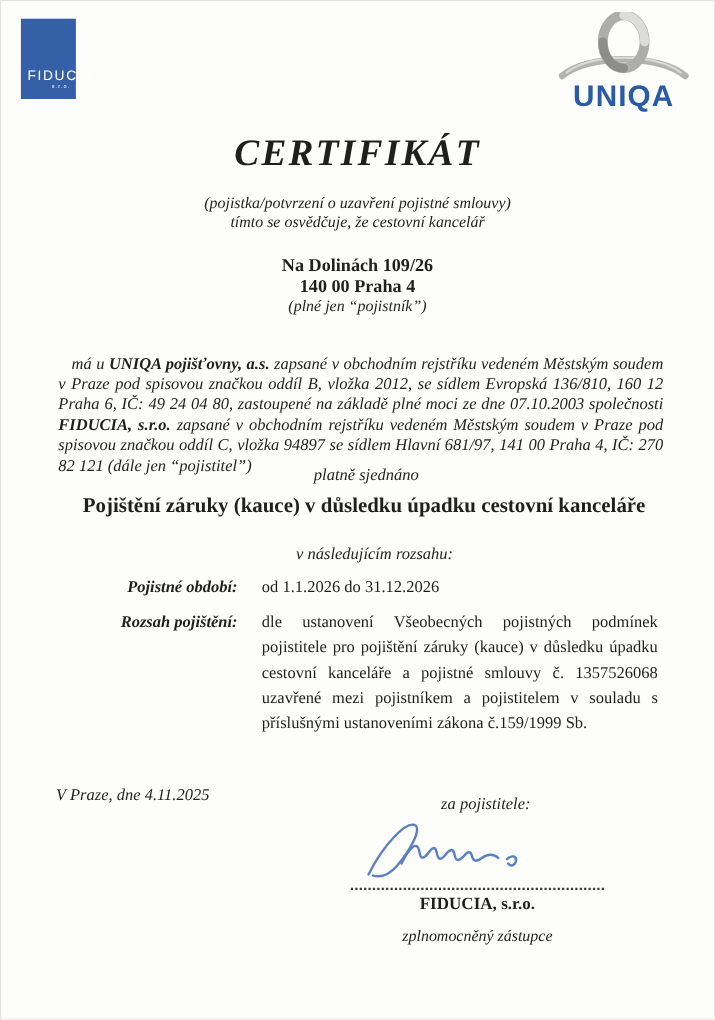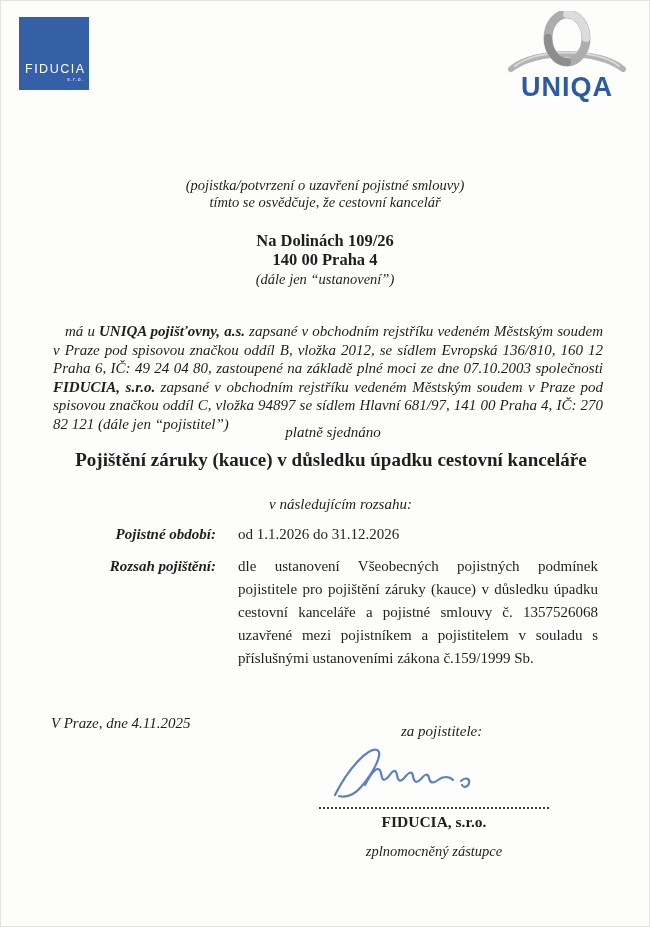"FIDUCIA" .fiducia-logo { width: 70px -> 50px }
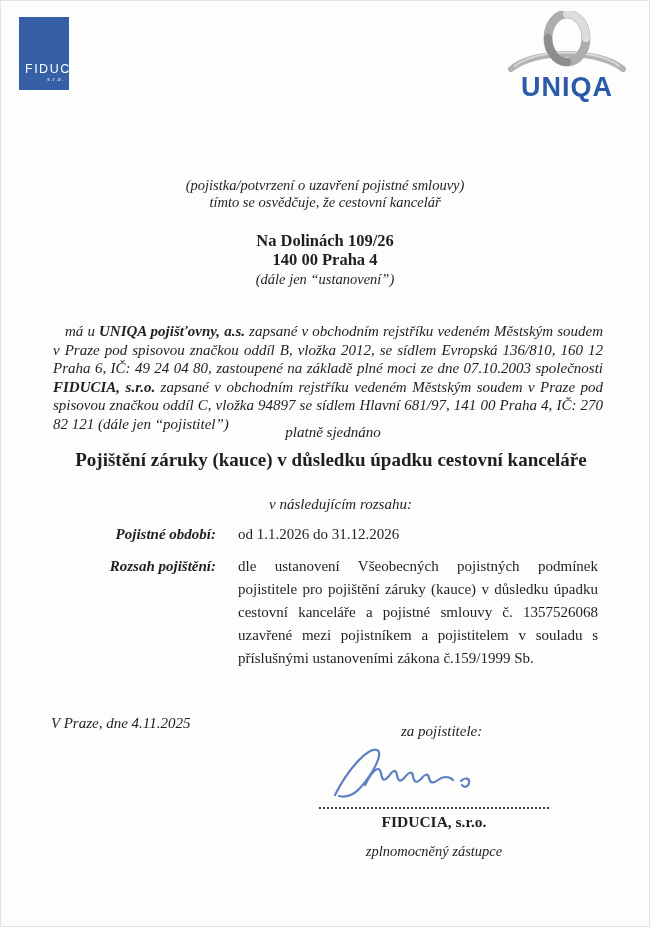"CERTIFIKÁT" div.title { html: none -> <div>CERTIFIKÁT</div> }
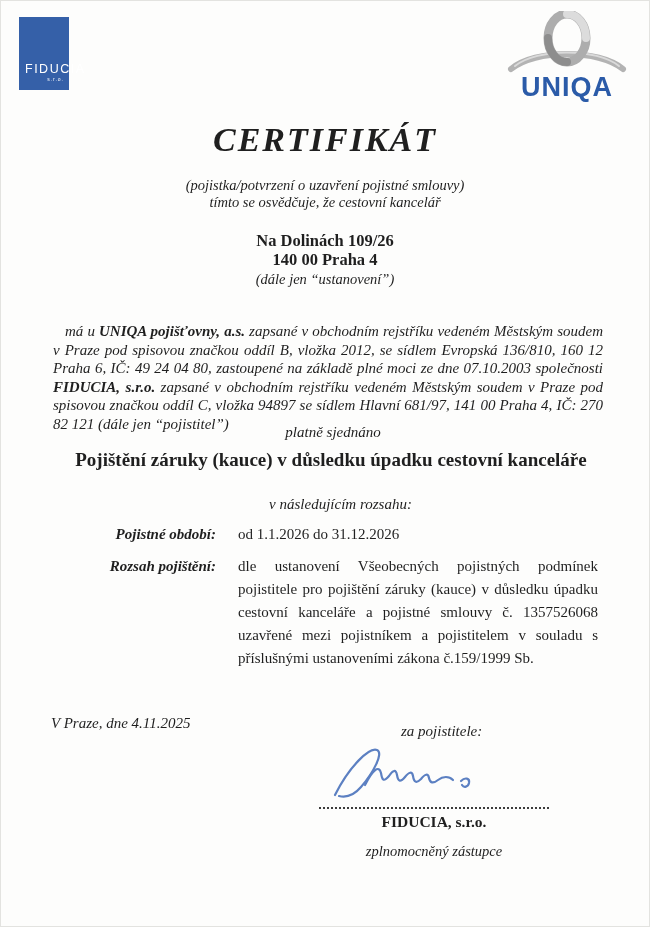"(dále jen “ustanovení”)" div.alias { text: dále jen “ustanovení -> plné jen “pojistník }
